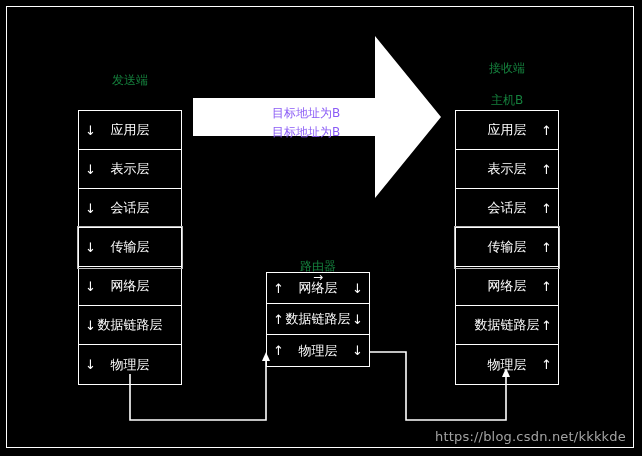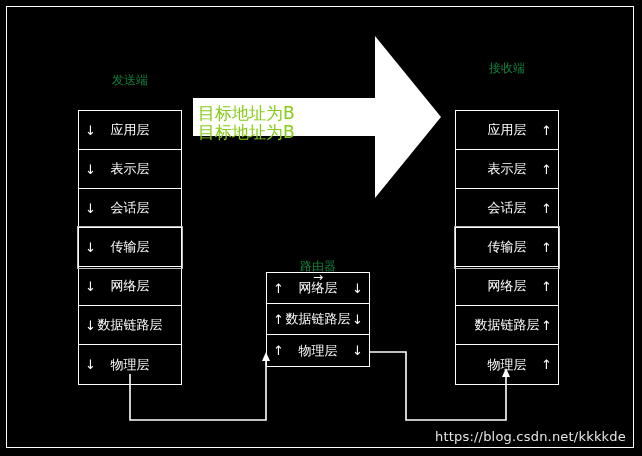"主机B" div.label { html: none -> <div>主机B</div> }
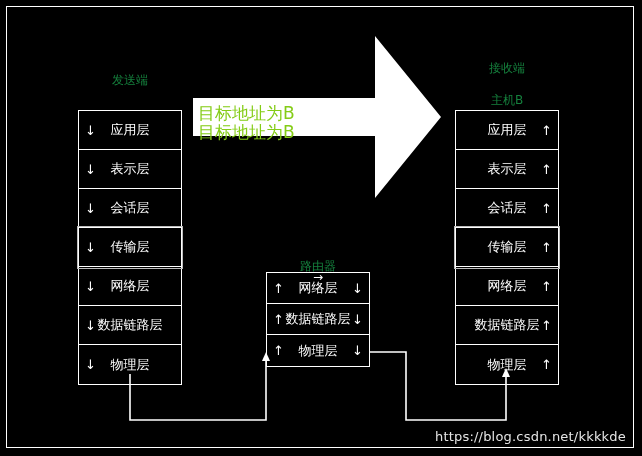"目标地址为B" .msg { color: #84cc16 -> #8b5cf6; font-size: 17px -> 12px; text-align: none -> center }
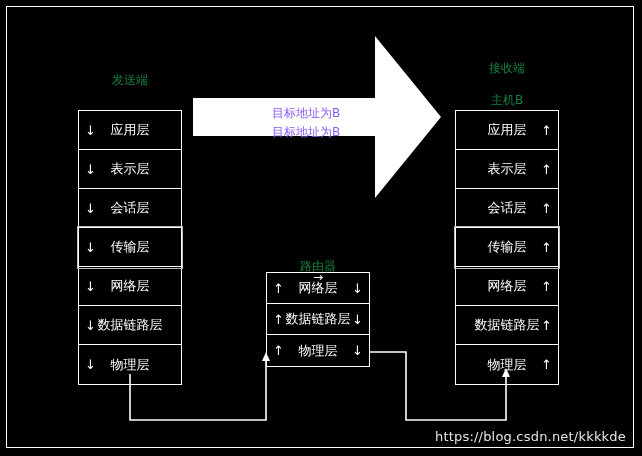"https://blog.csdn.net/kkkkde" .watermark { color: #e5e5e5 -> #a3a3a3 }
